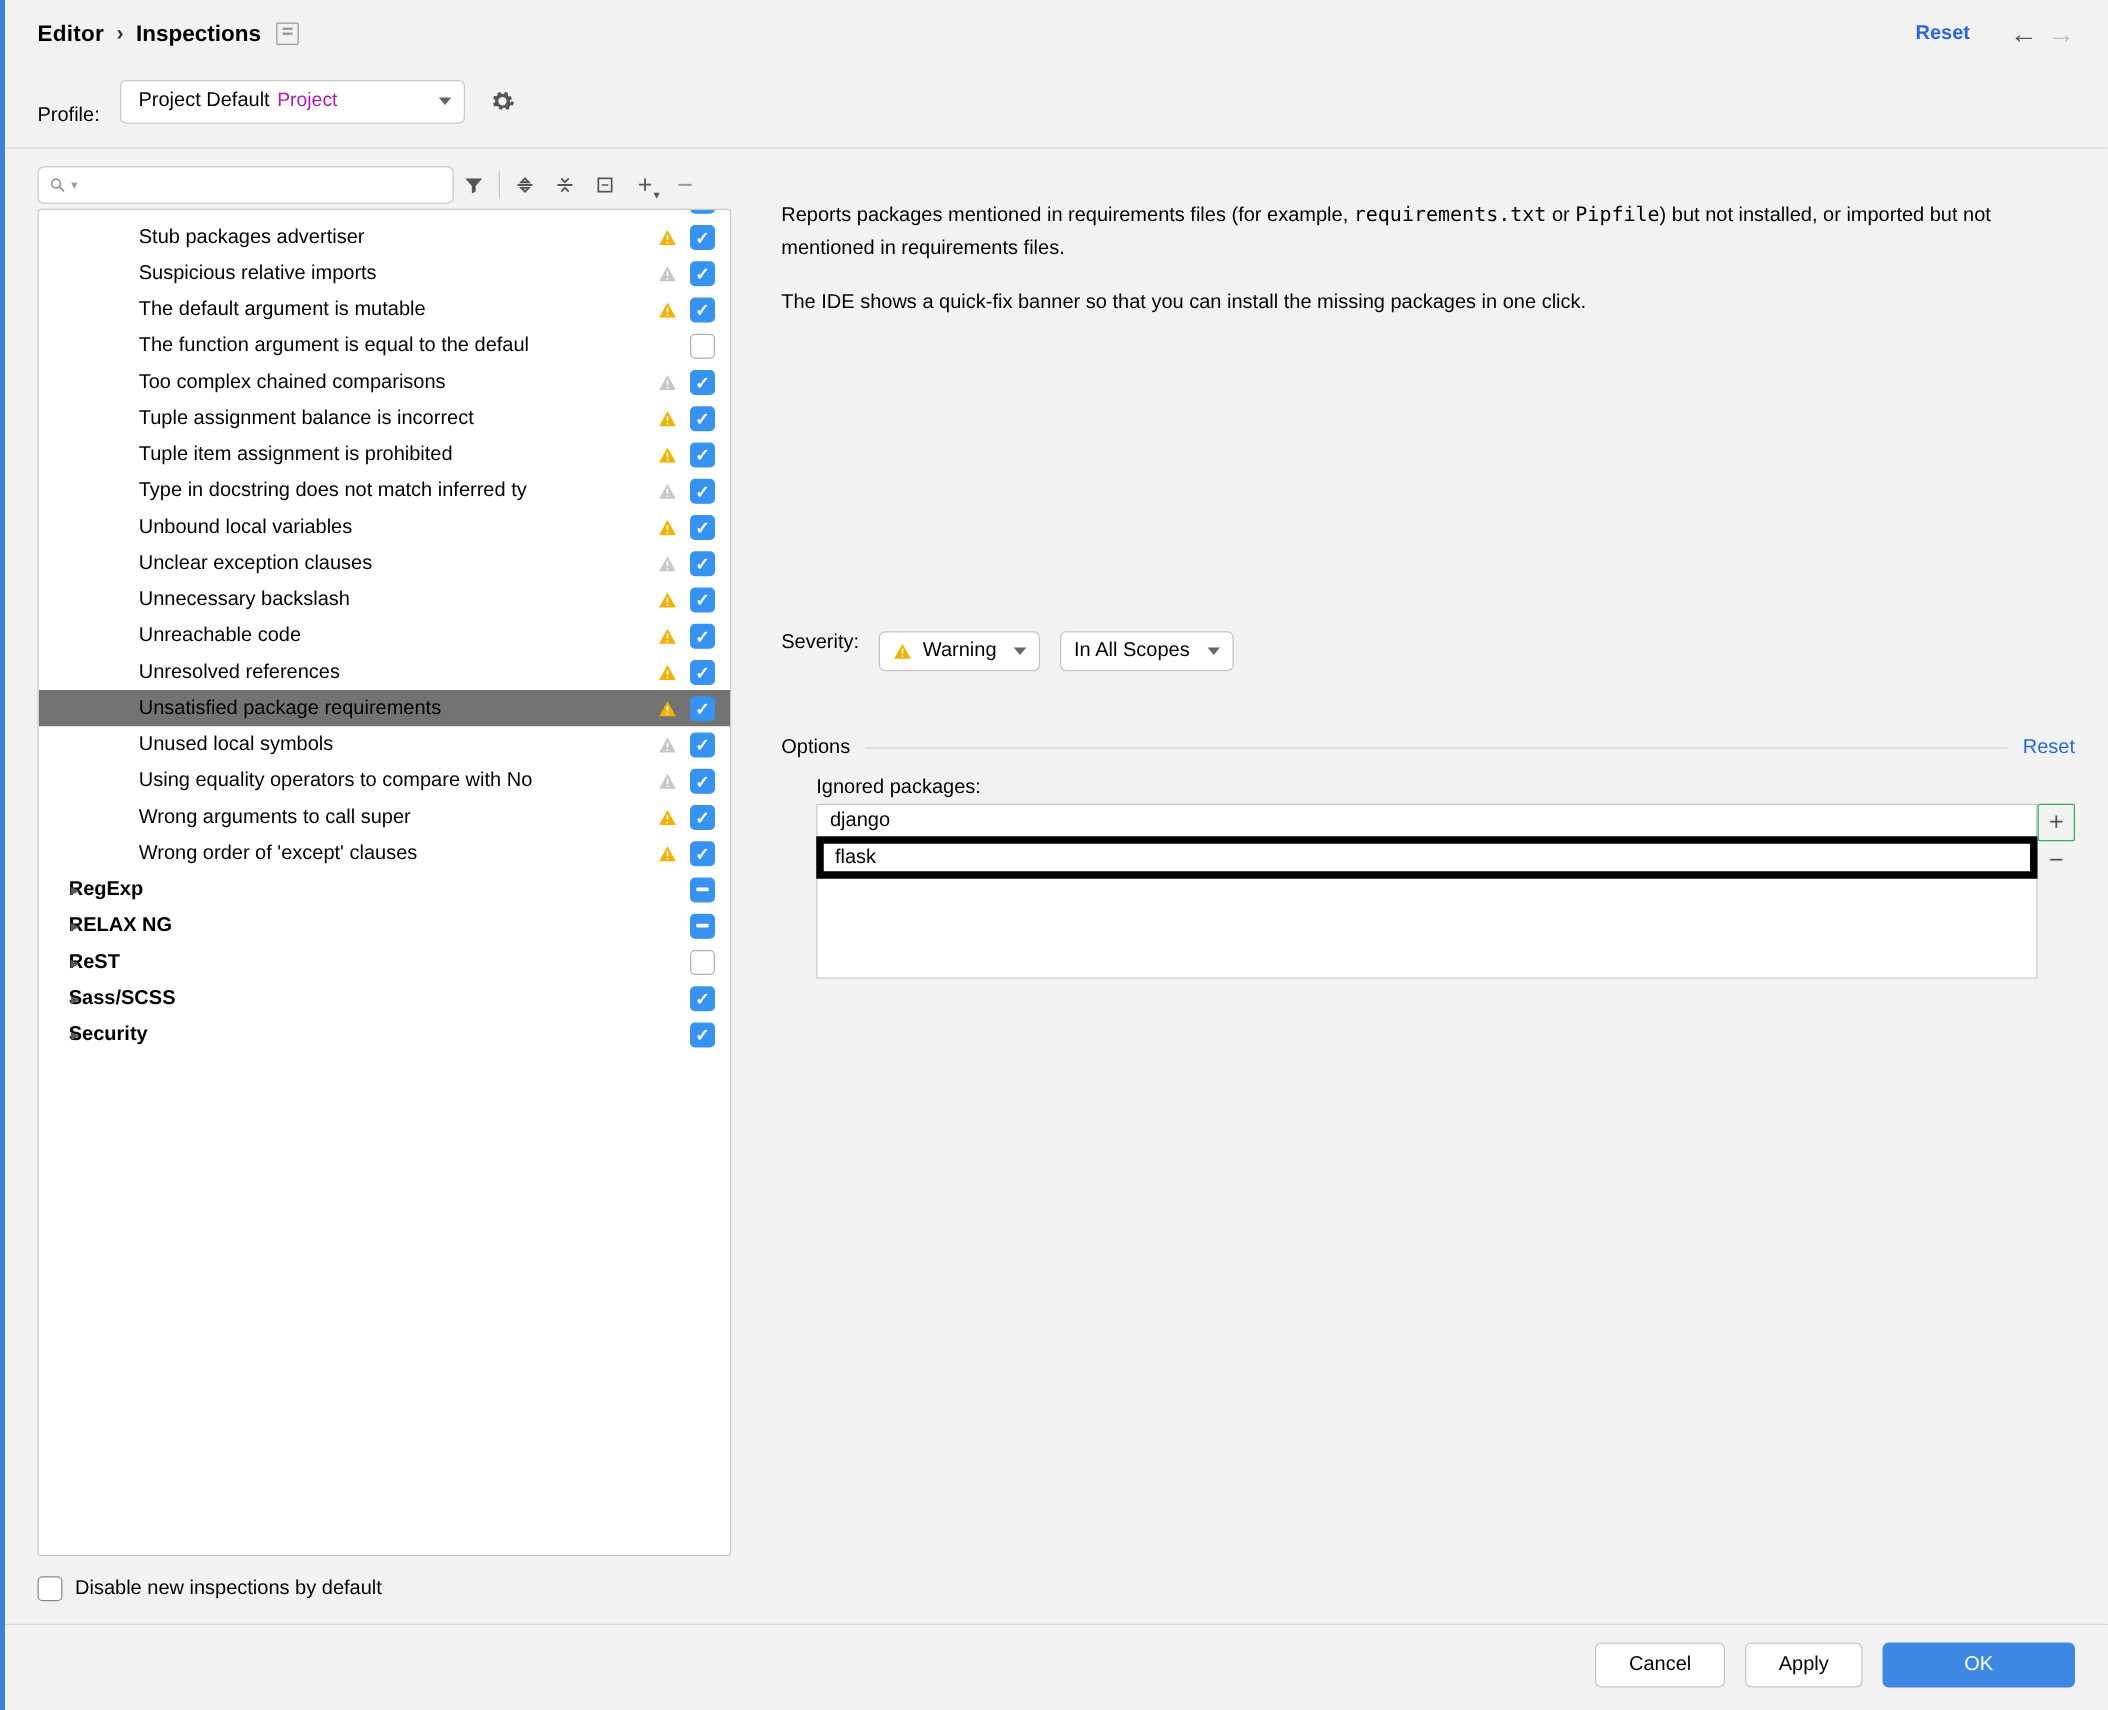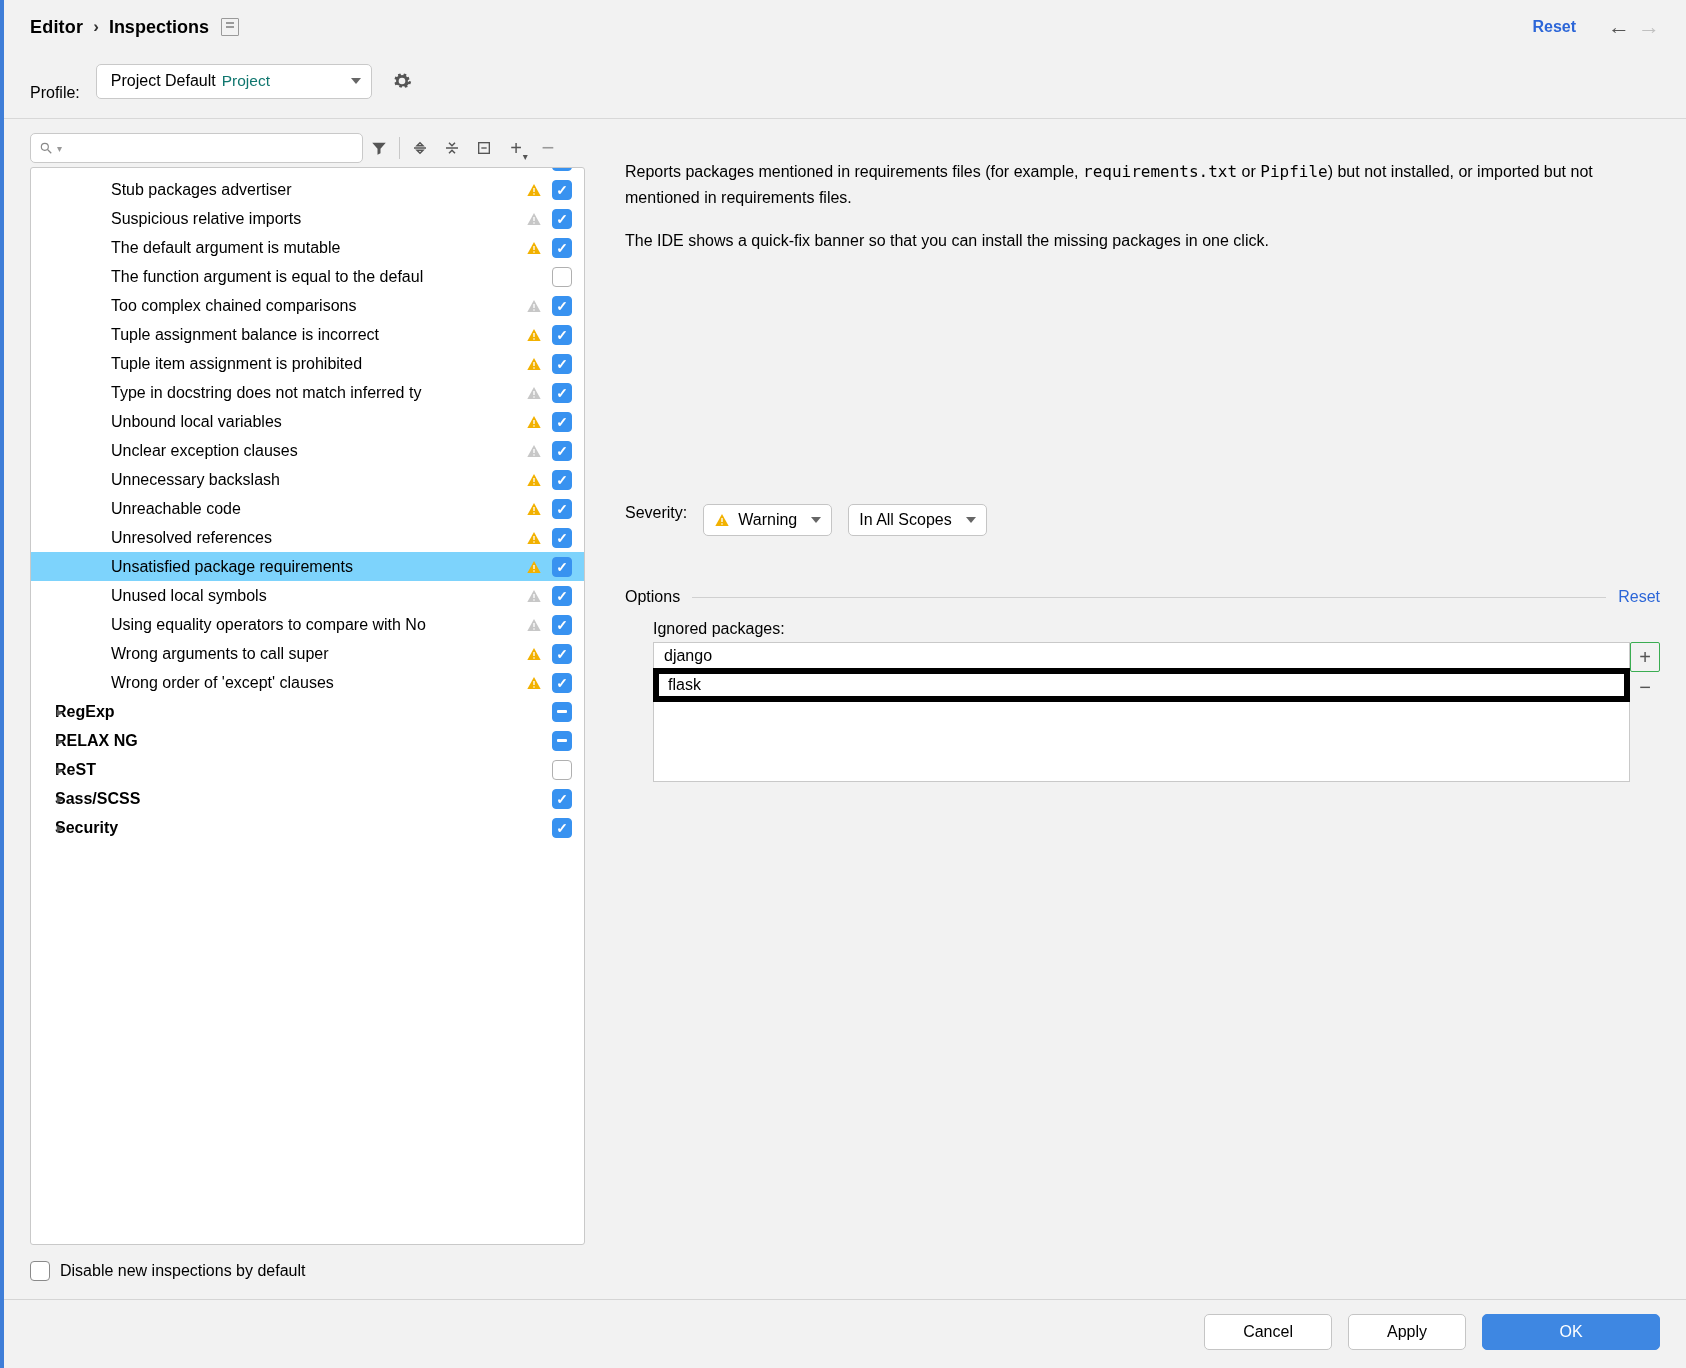"Project" .profile-select .scope { color: #0f766e -> #a21caf }
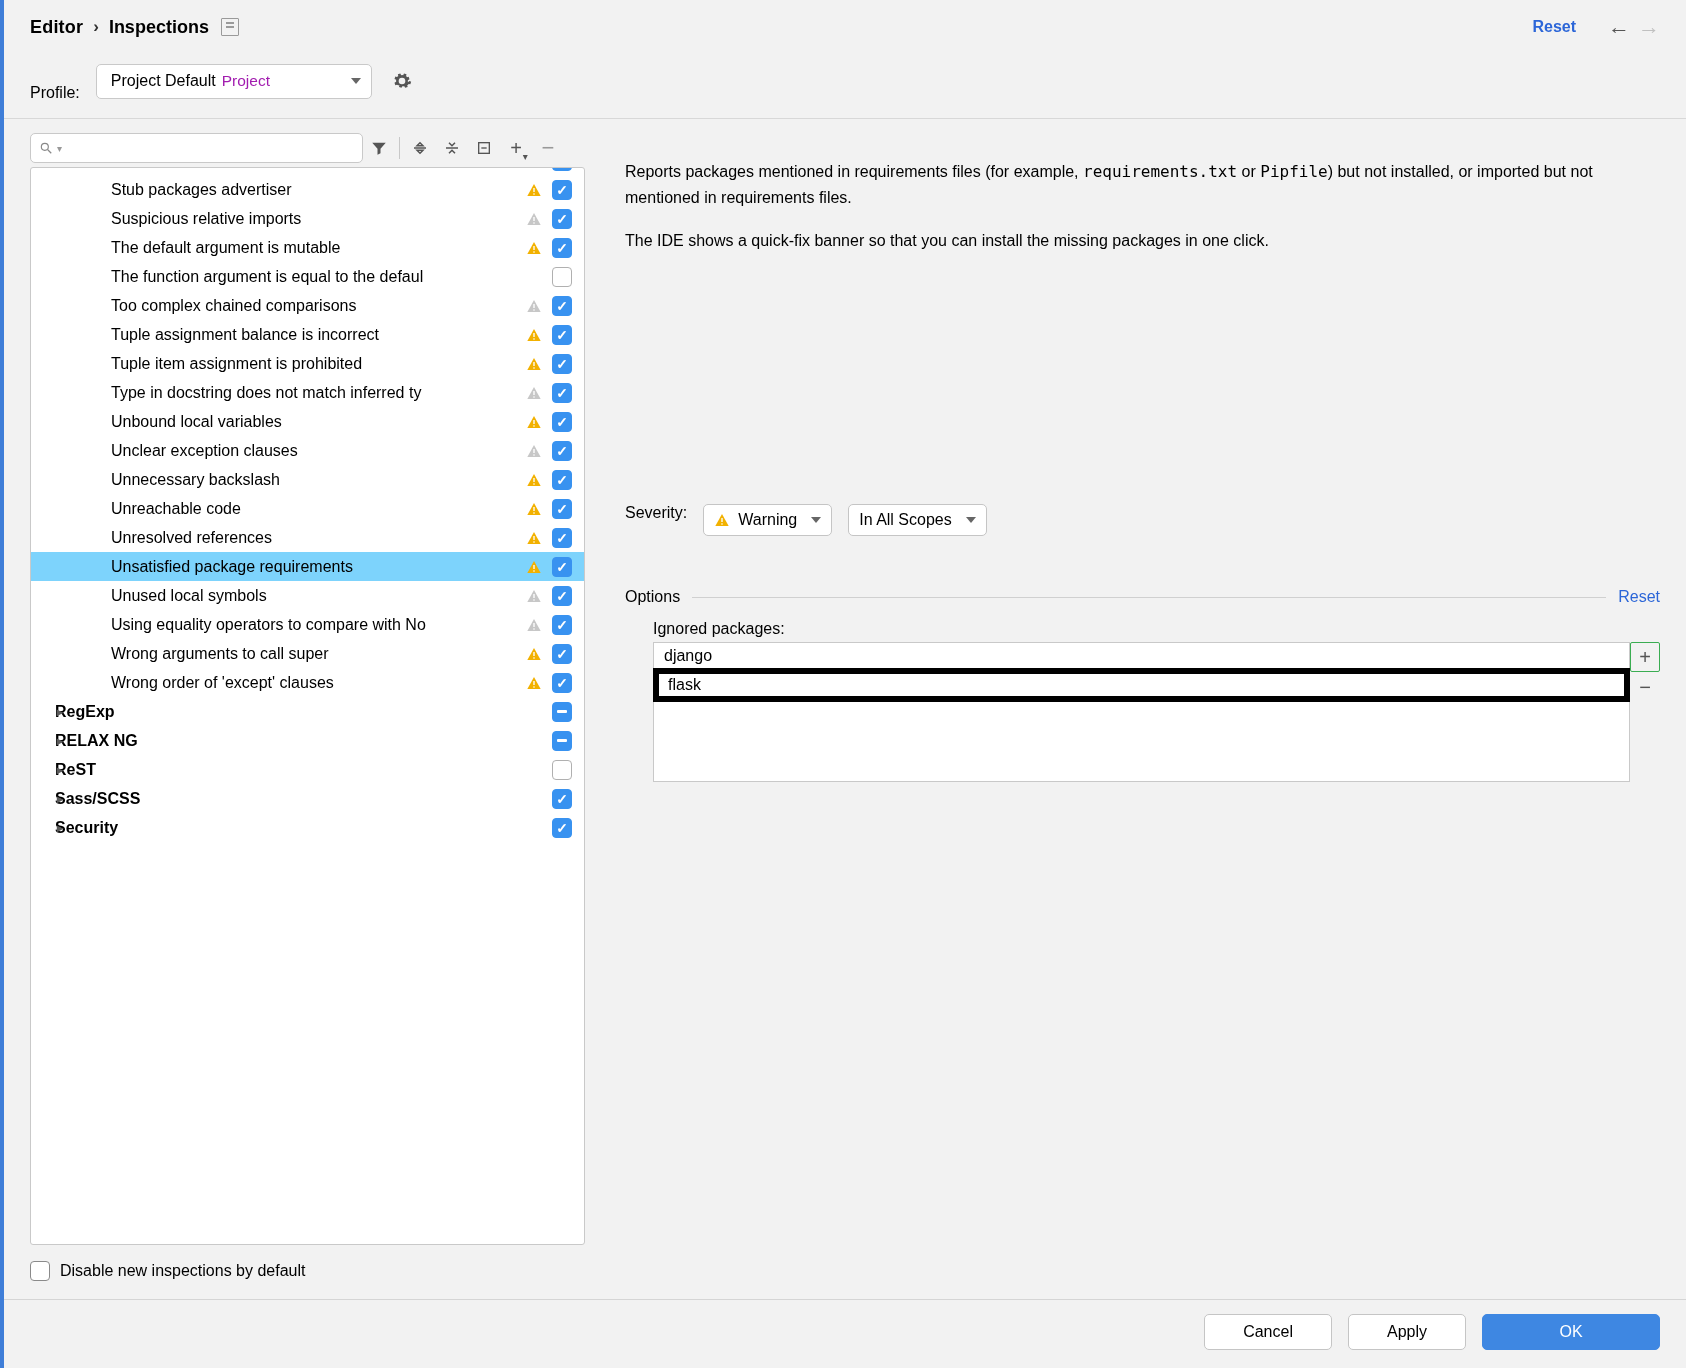"Unsatisfied package requirements" .tree-row.selected { background: #7dd3fc -> #737373 }
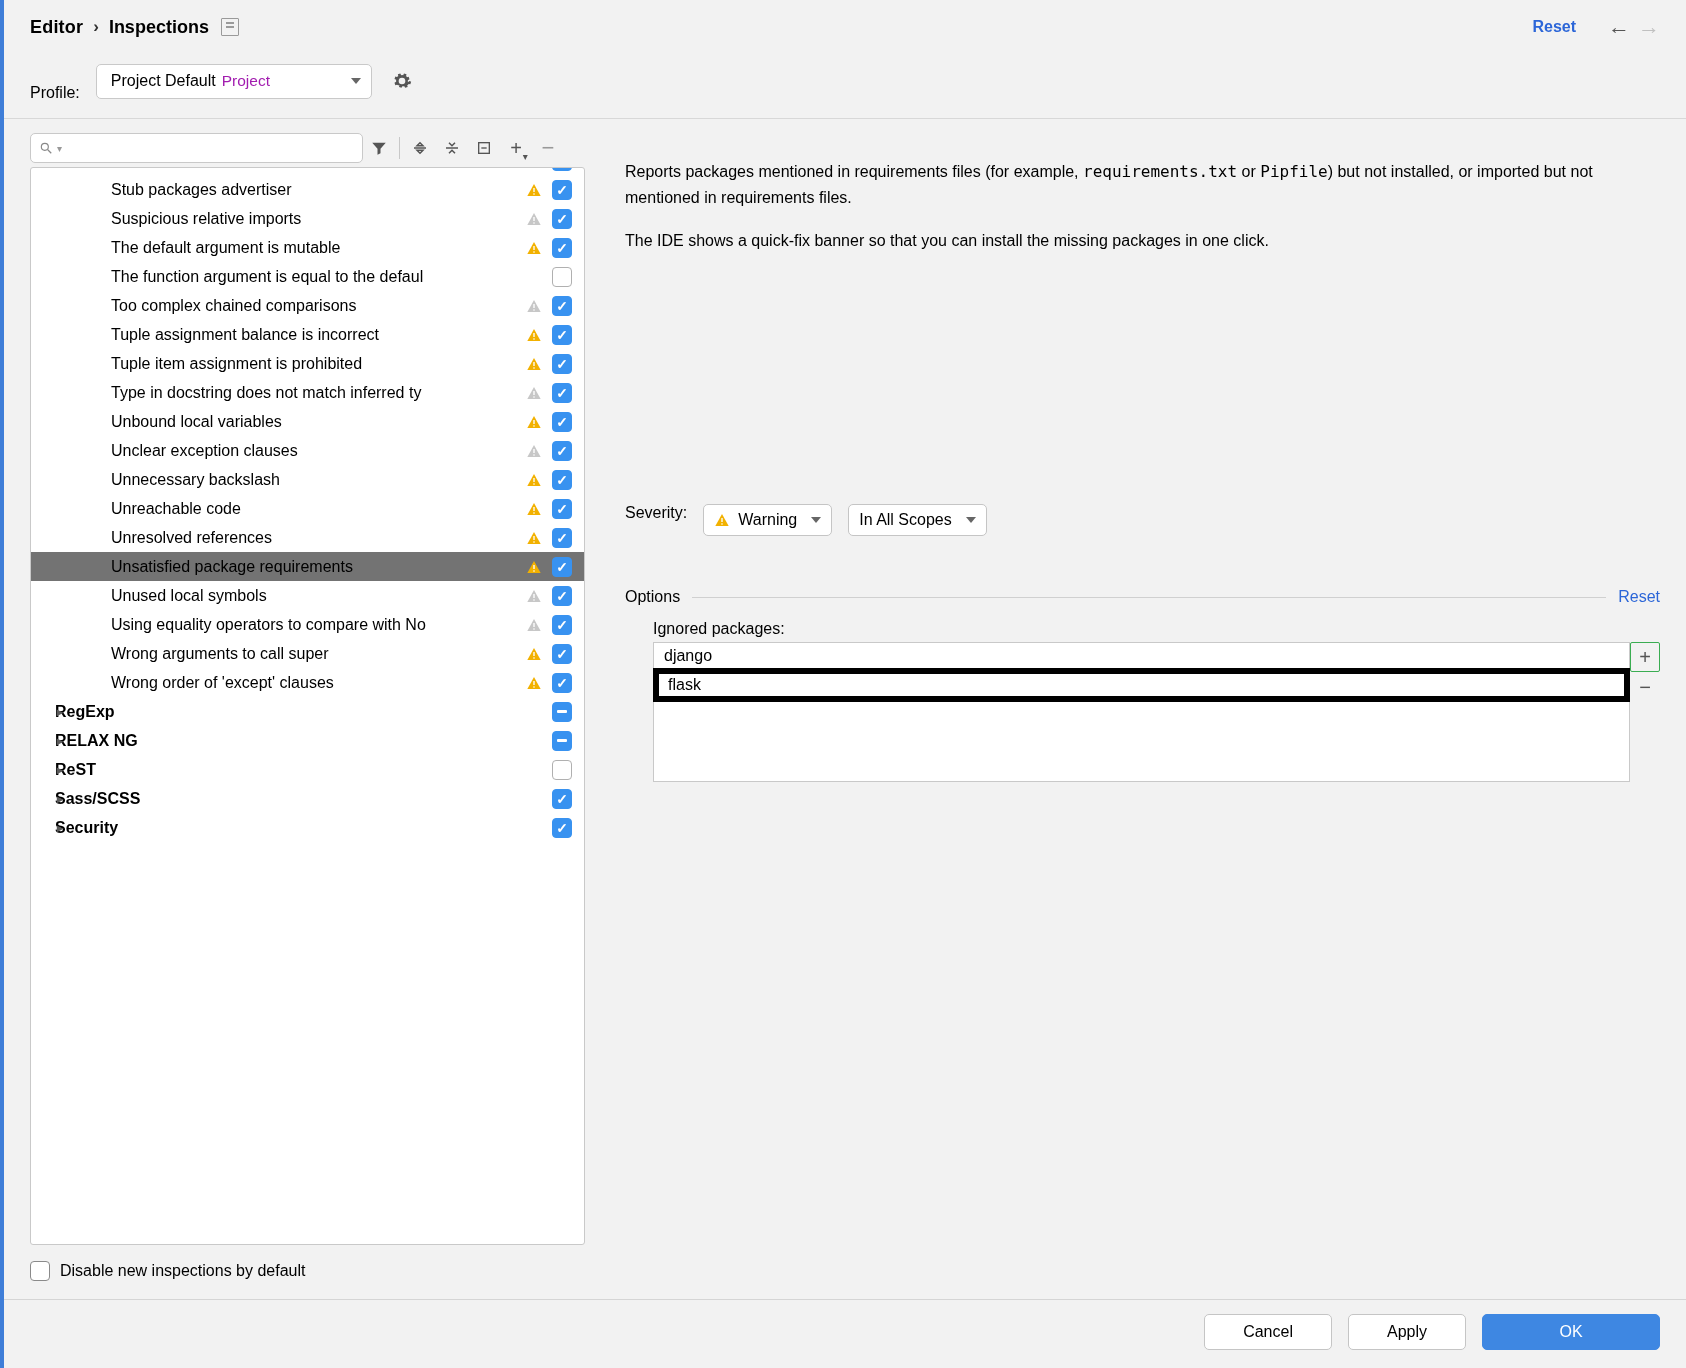"Cancel" .btn { padding: 0 38px -> 0 26px }
